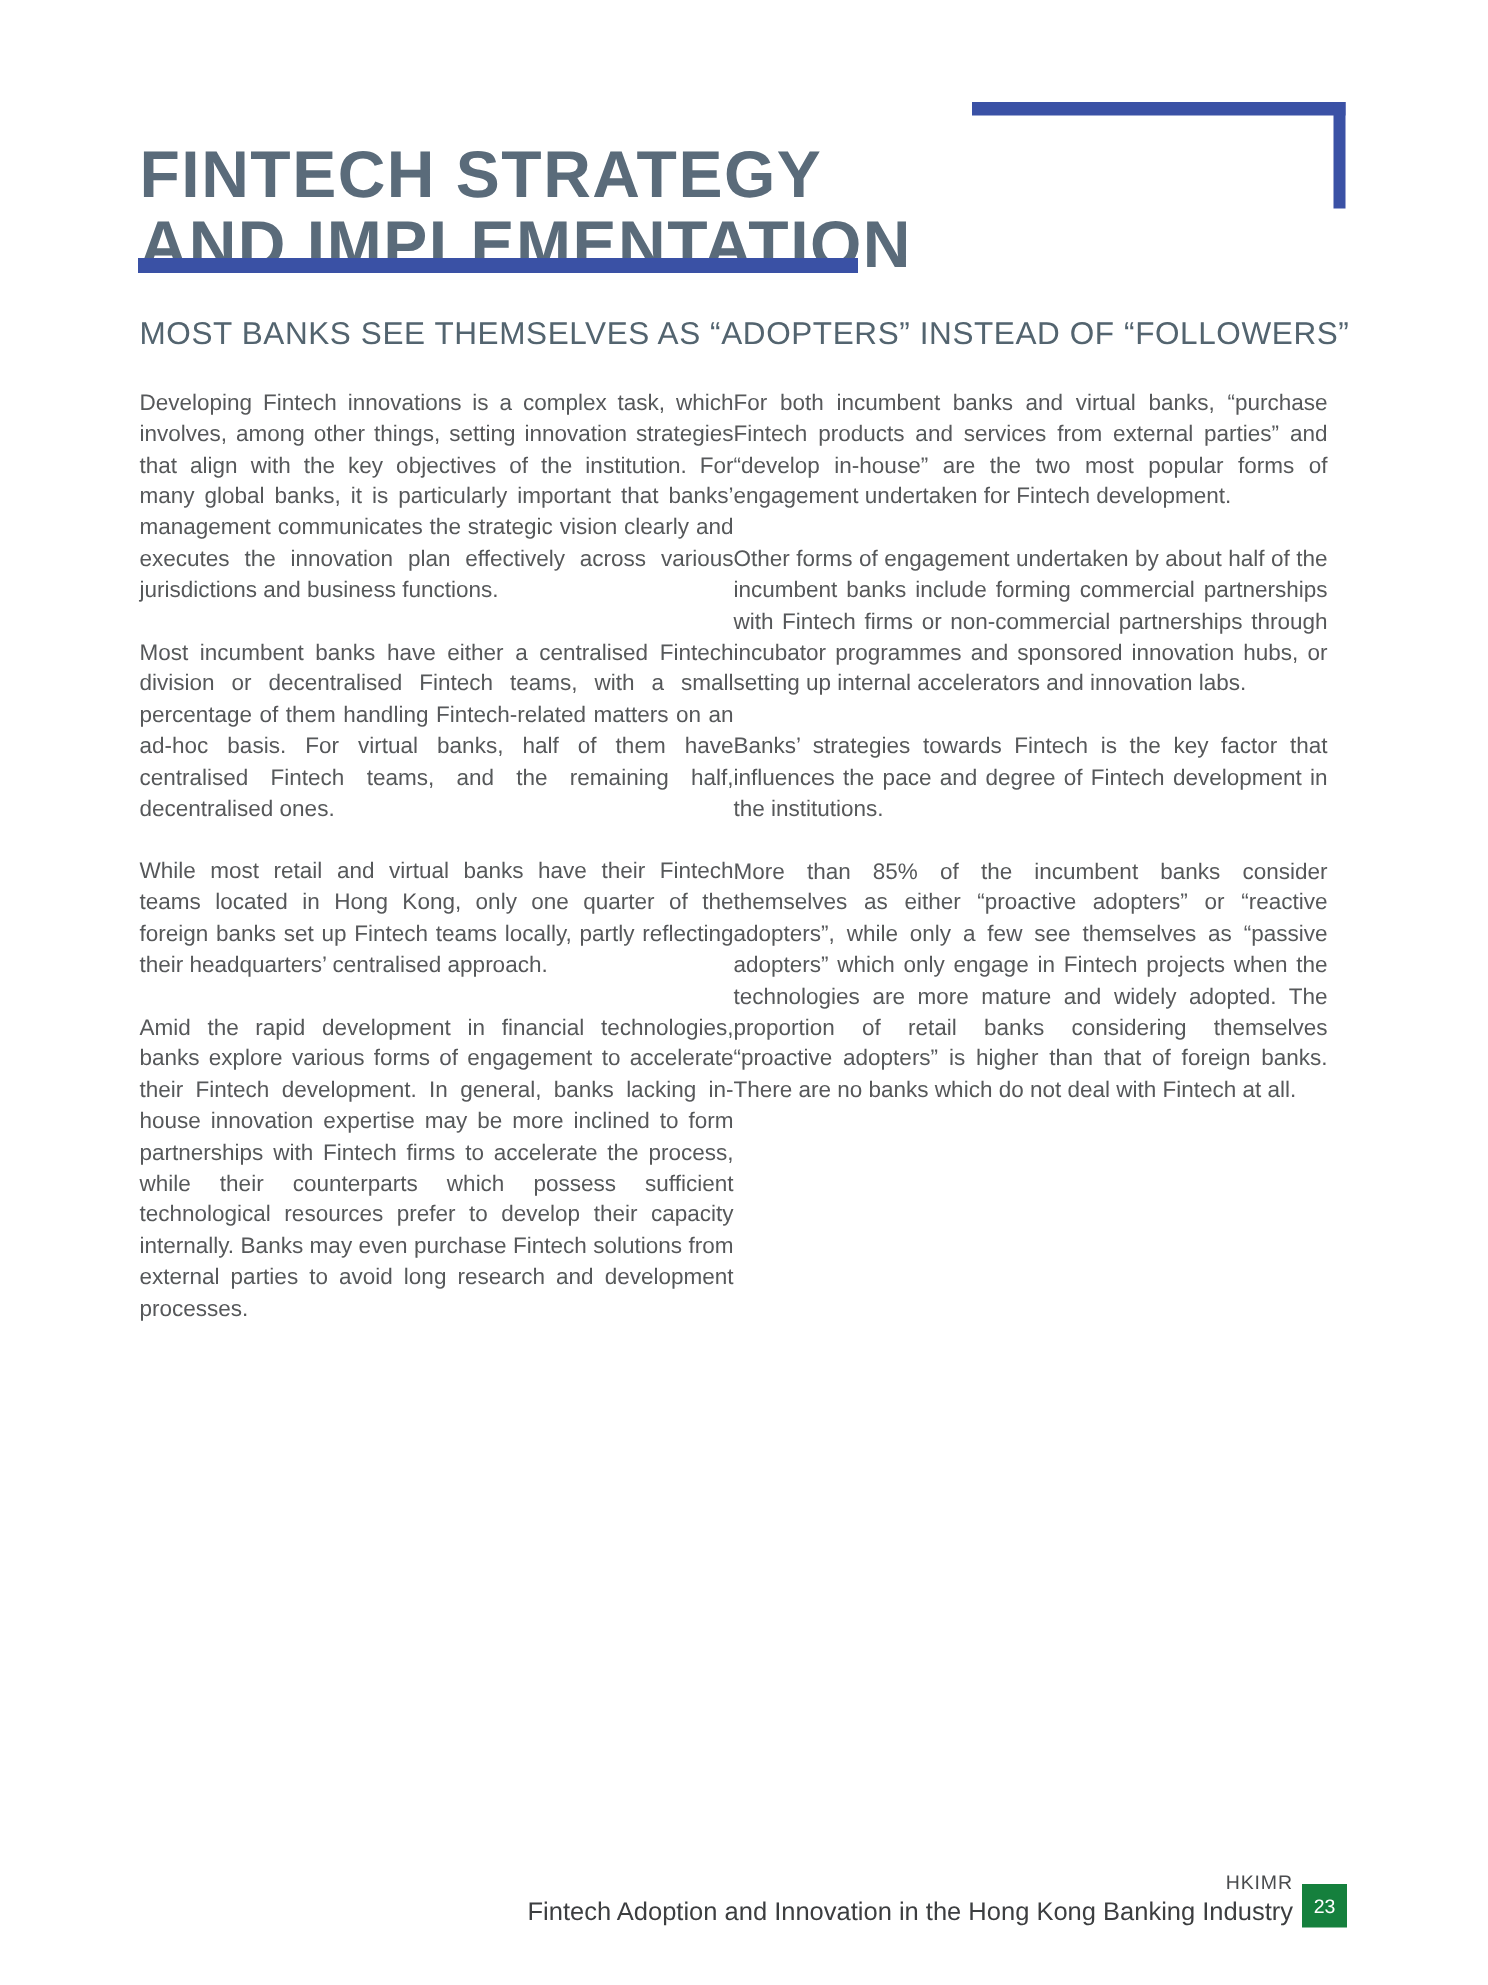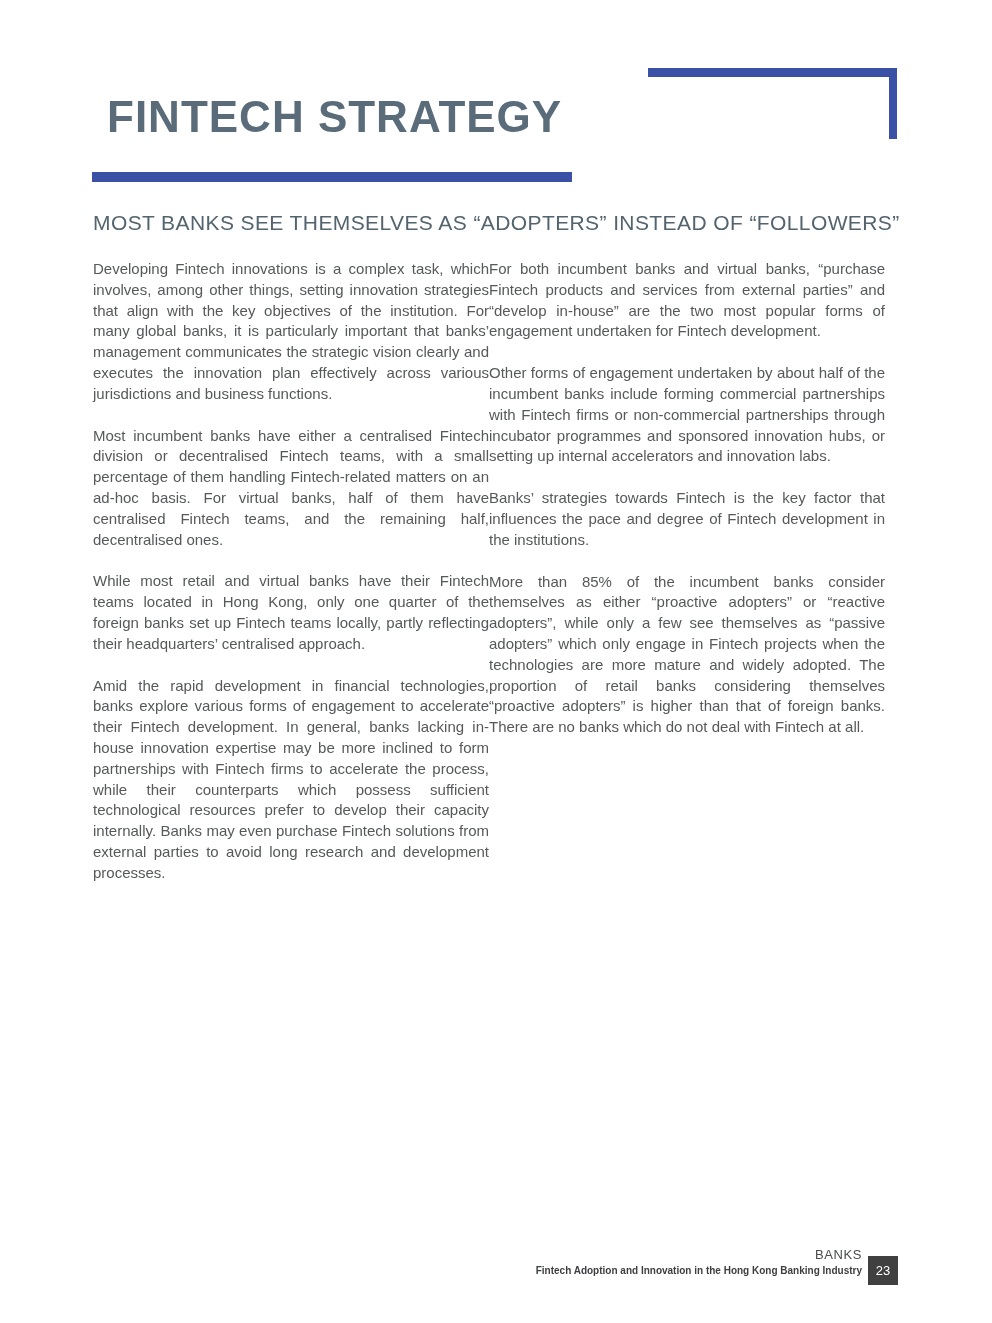"FINTECH STRATEGY" .title { left: 107px -> 93px }
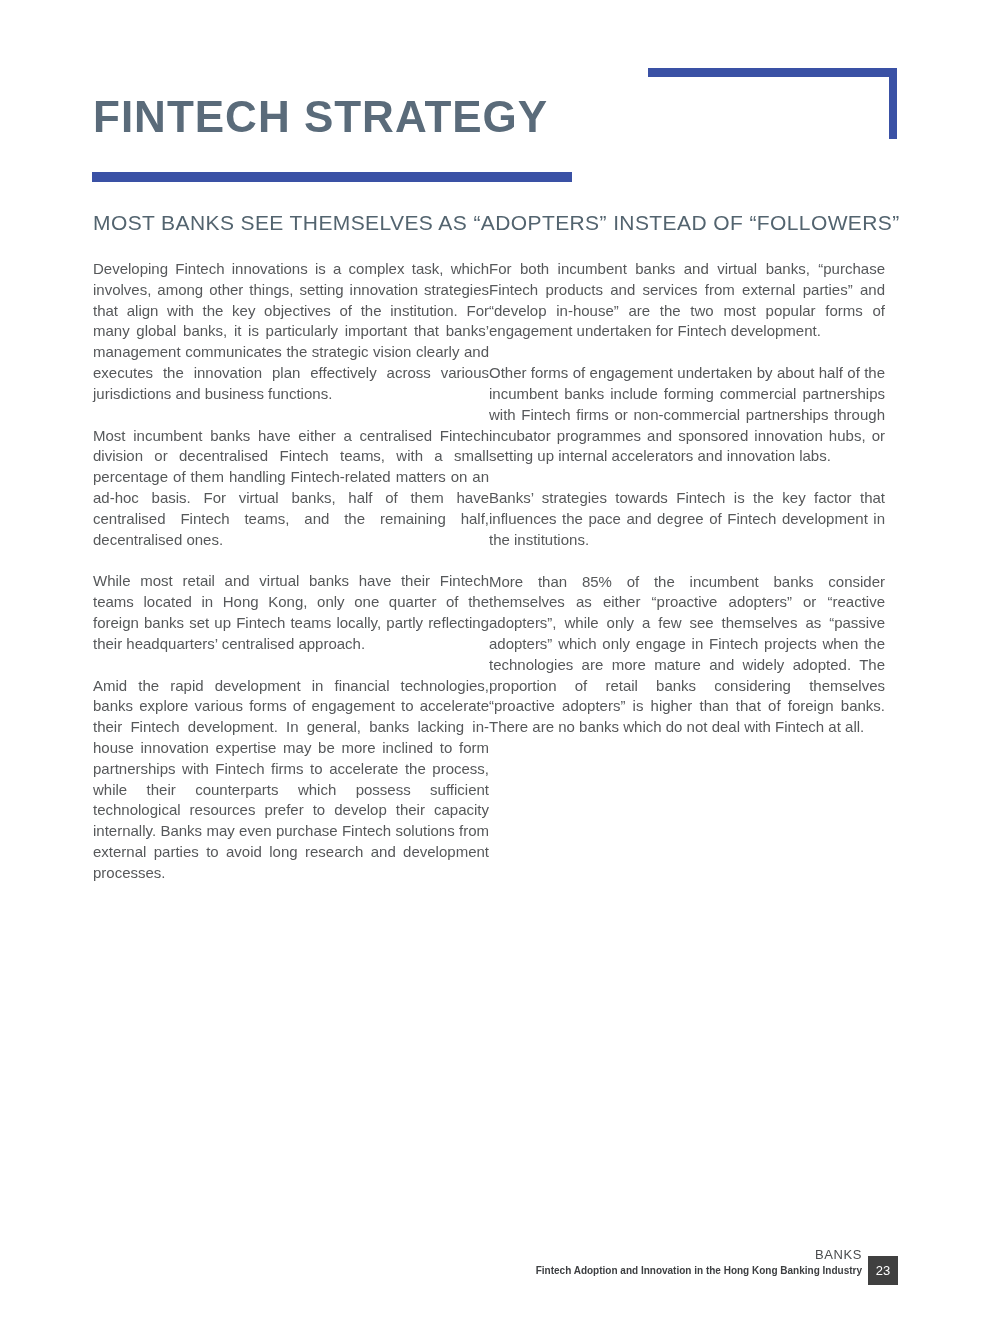"AND IMPLEMENTATION" span { html: none -> <span>AND IMPLEMENTATION</span> }
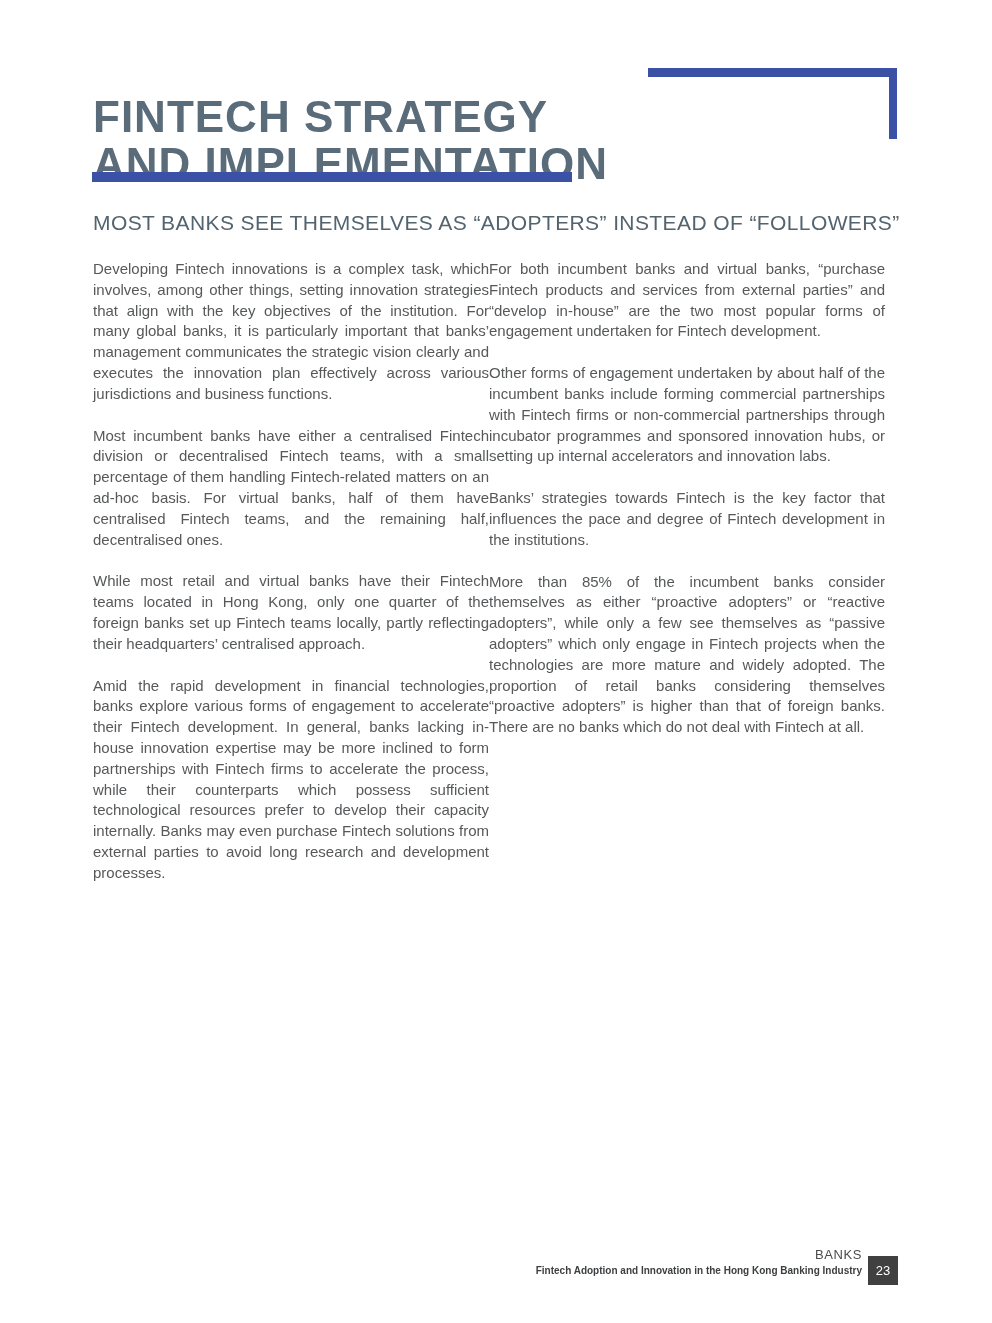"BANKS" div.footer-org { text: BANKS -> HKIMR }
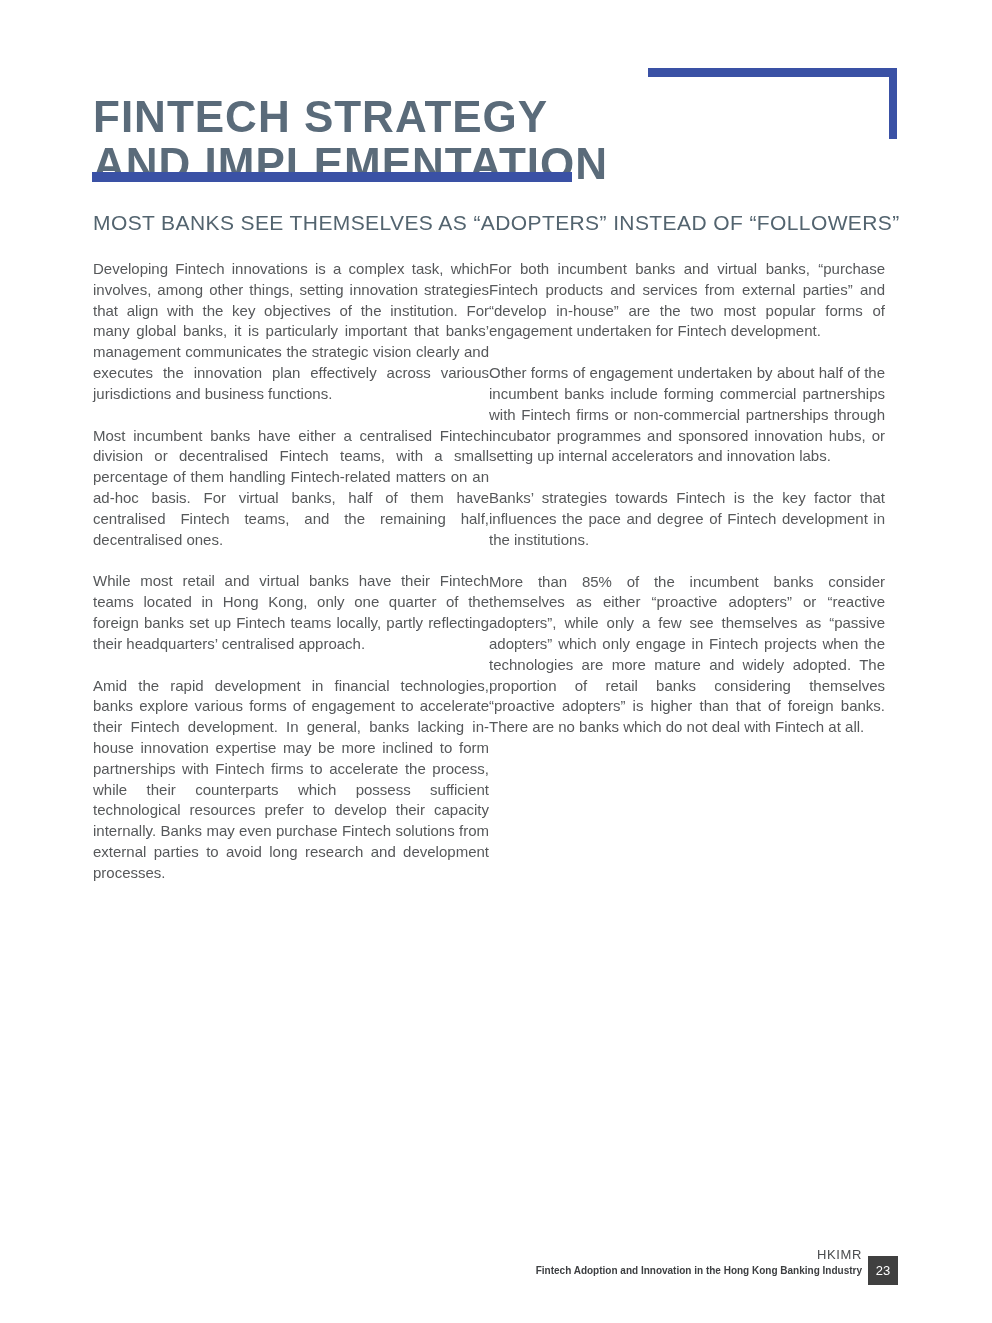"Fintech Adoption and Innovation in" .footer-title { font-size: 10px -> 17px; font-weight: 700 -> 400 }
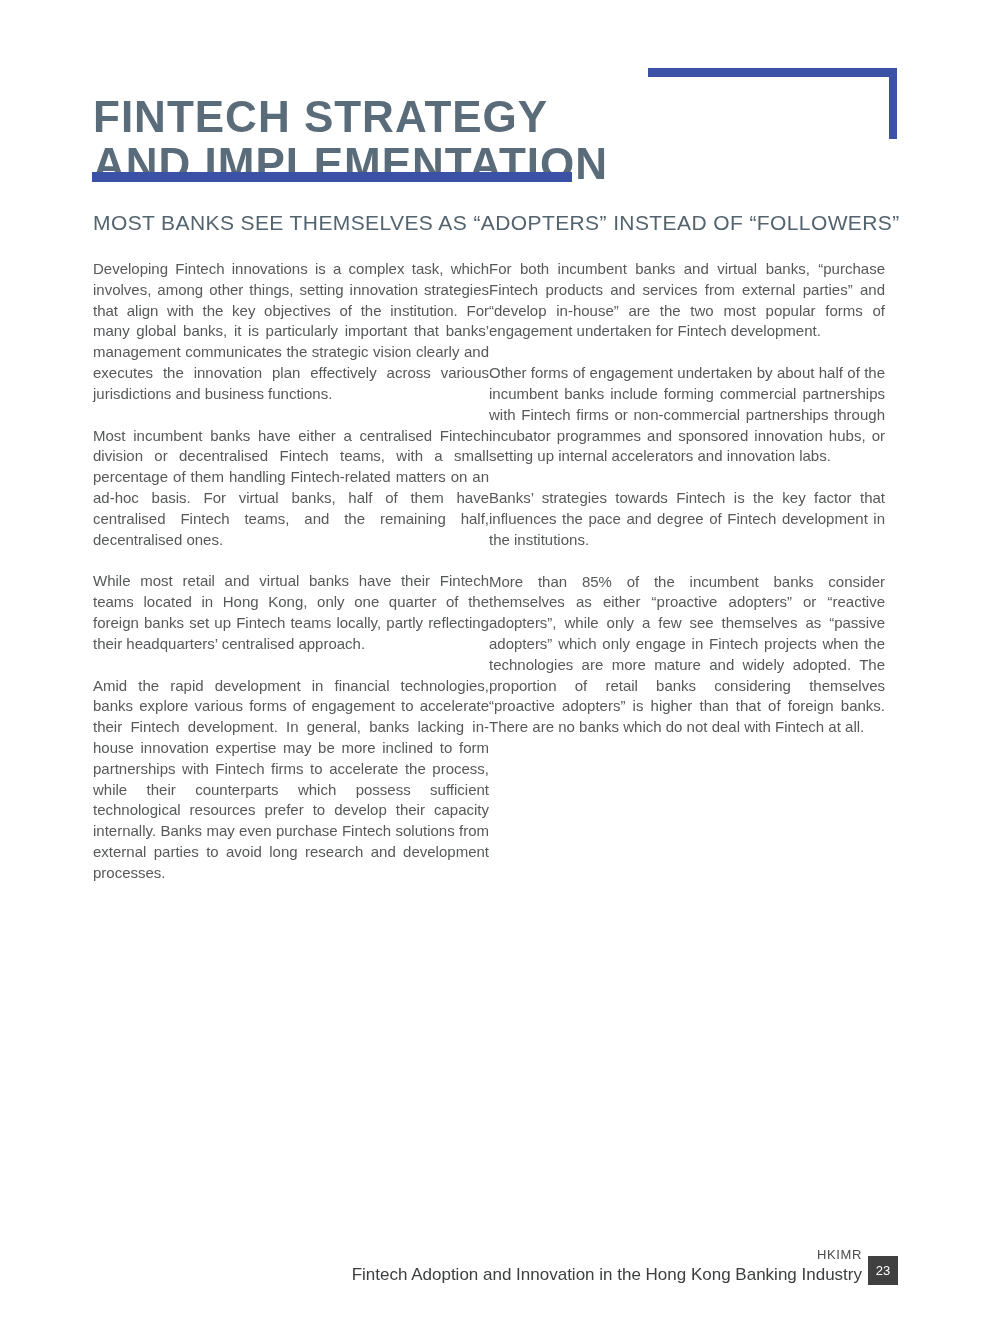"23" .page-badge { background: #404040 -> #15803d }
